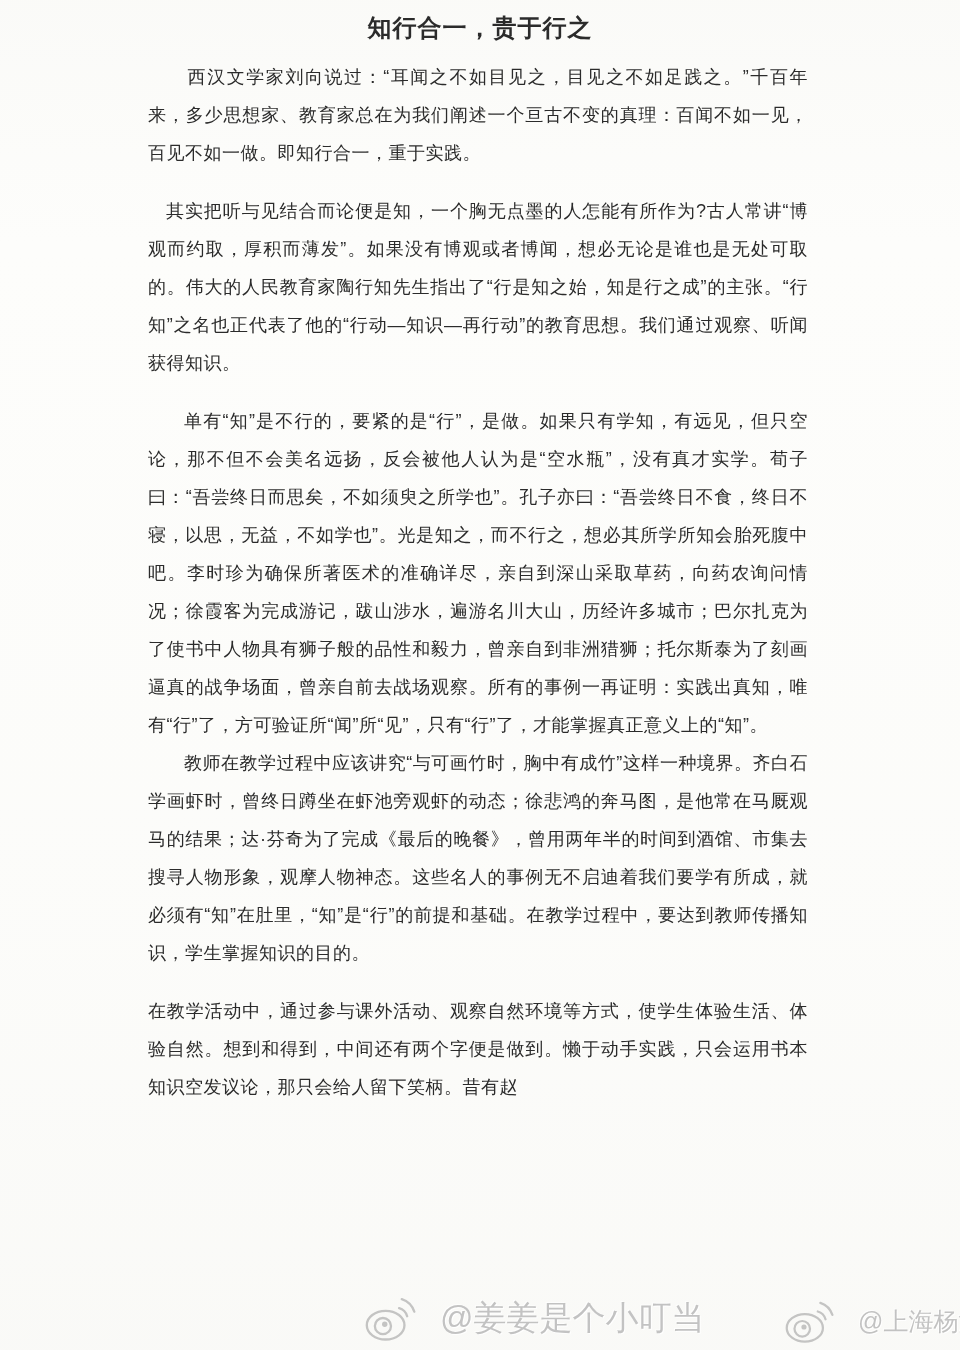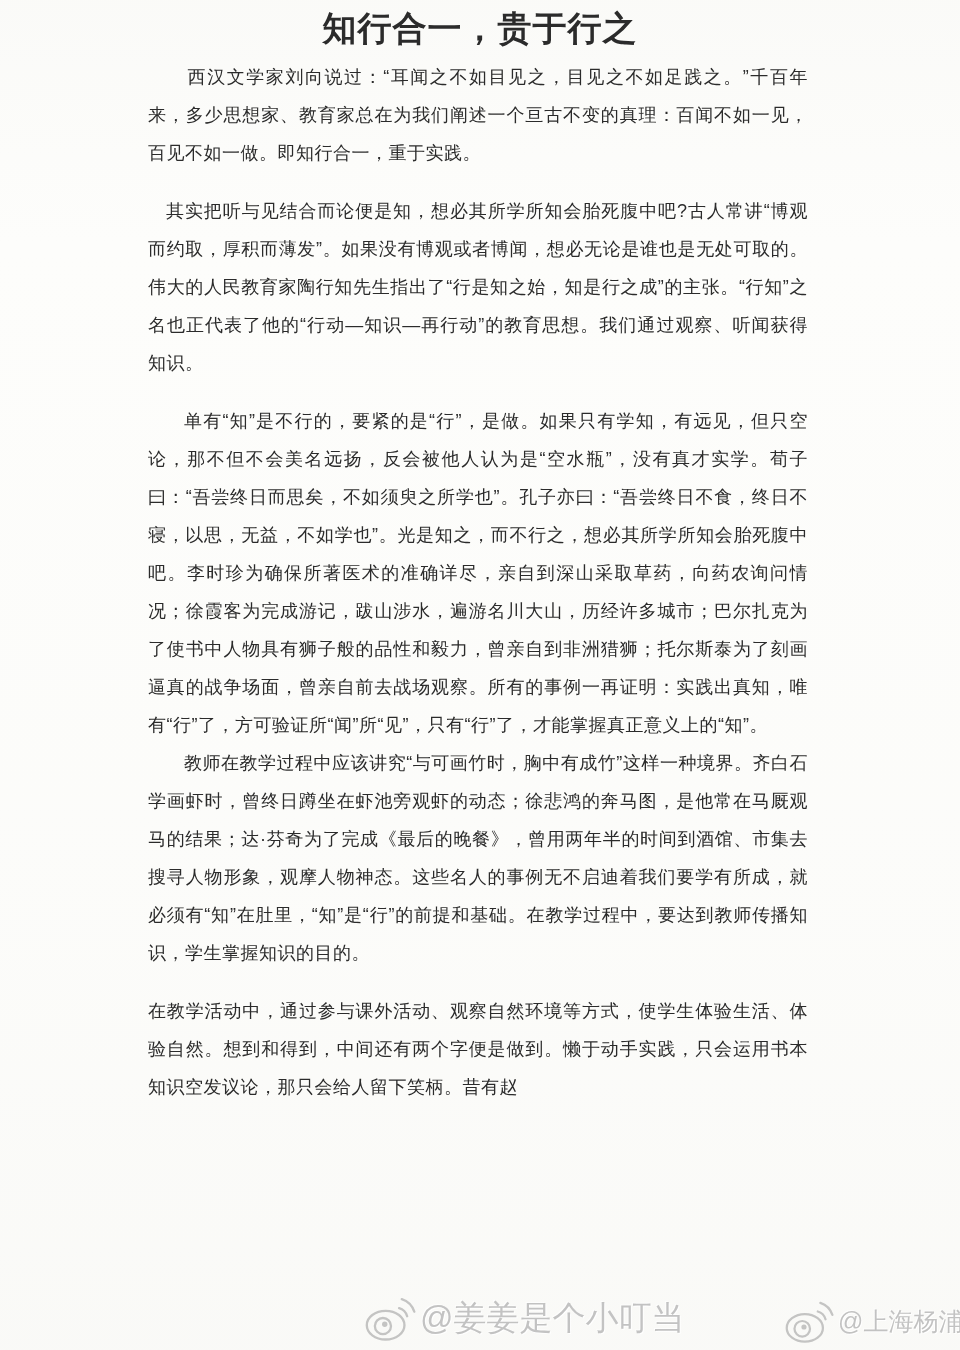"知行合一，贵于行之" .title { font-size: 34px -> 24px }
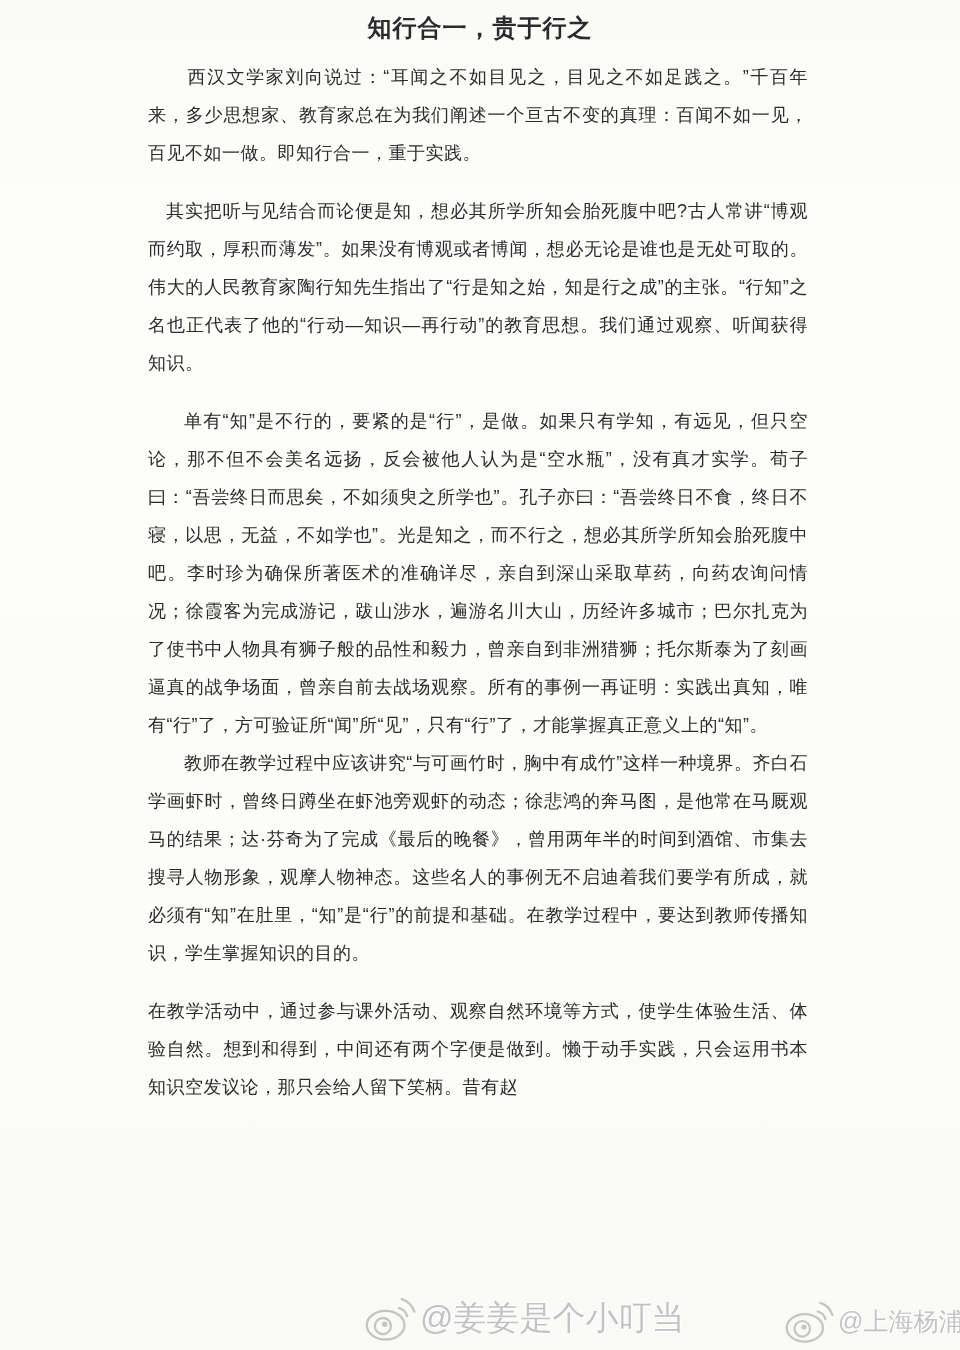"其实把听与见结合而论便是知，想必其所学所知会胎死腹中吧?古人常讲“博观而约取，厚" p.para { text: 想必其所学所知会胎死腹中吧 -> 一个胸无点墨的人怎能有所作为 }
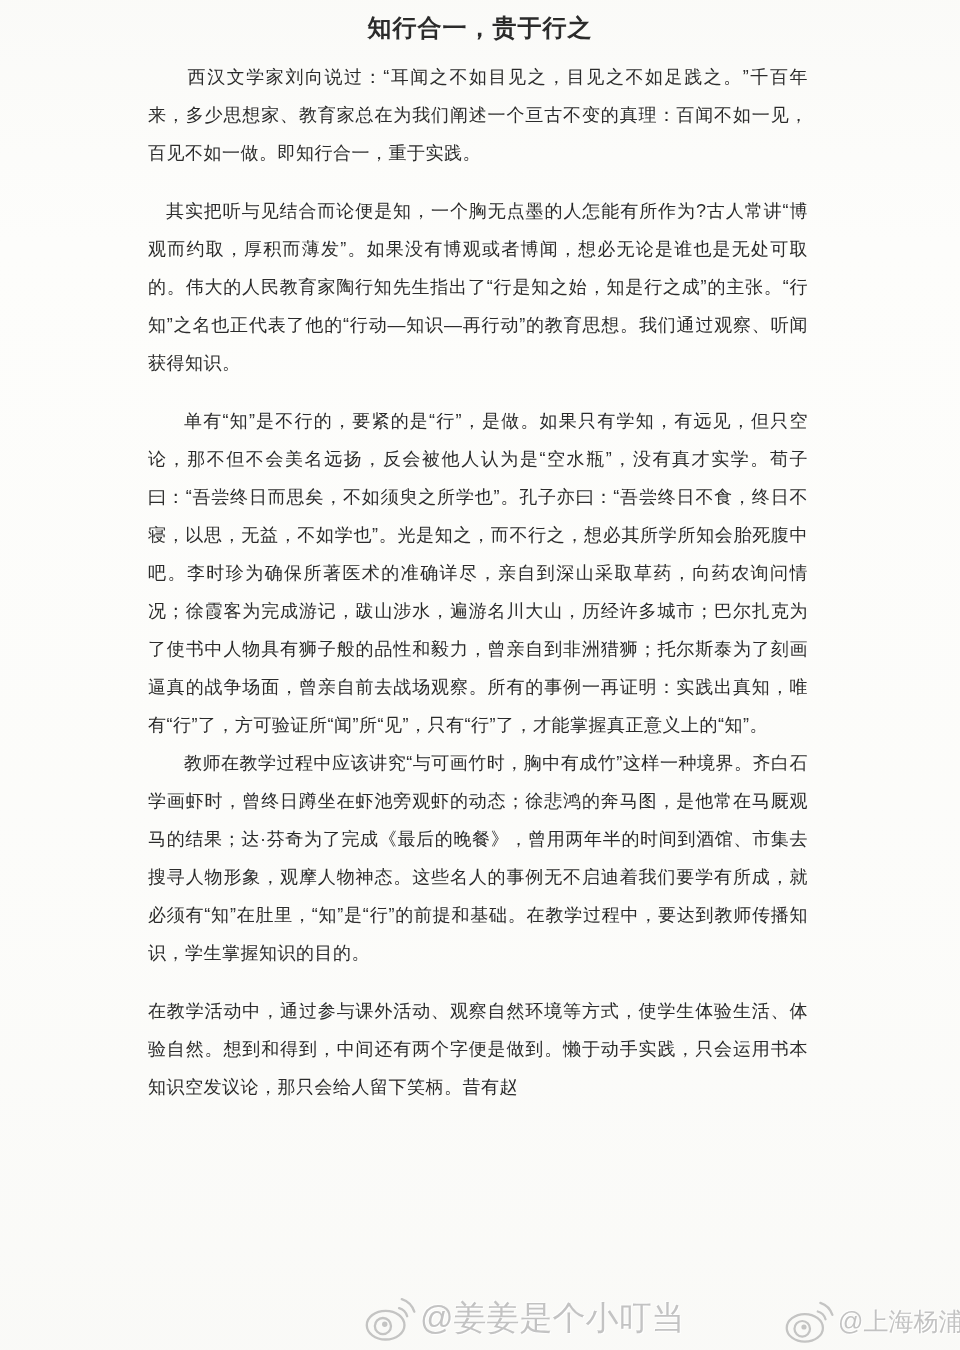"@姜姜是个小叮当" .watermark { gap: 0 -> 20px }
